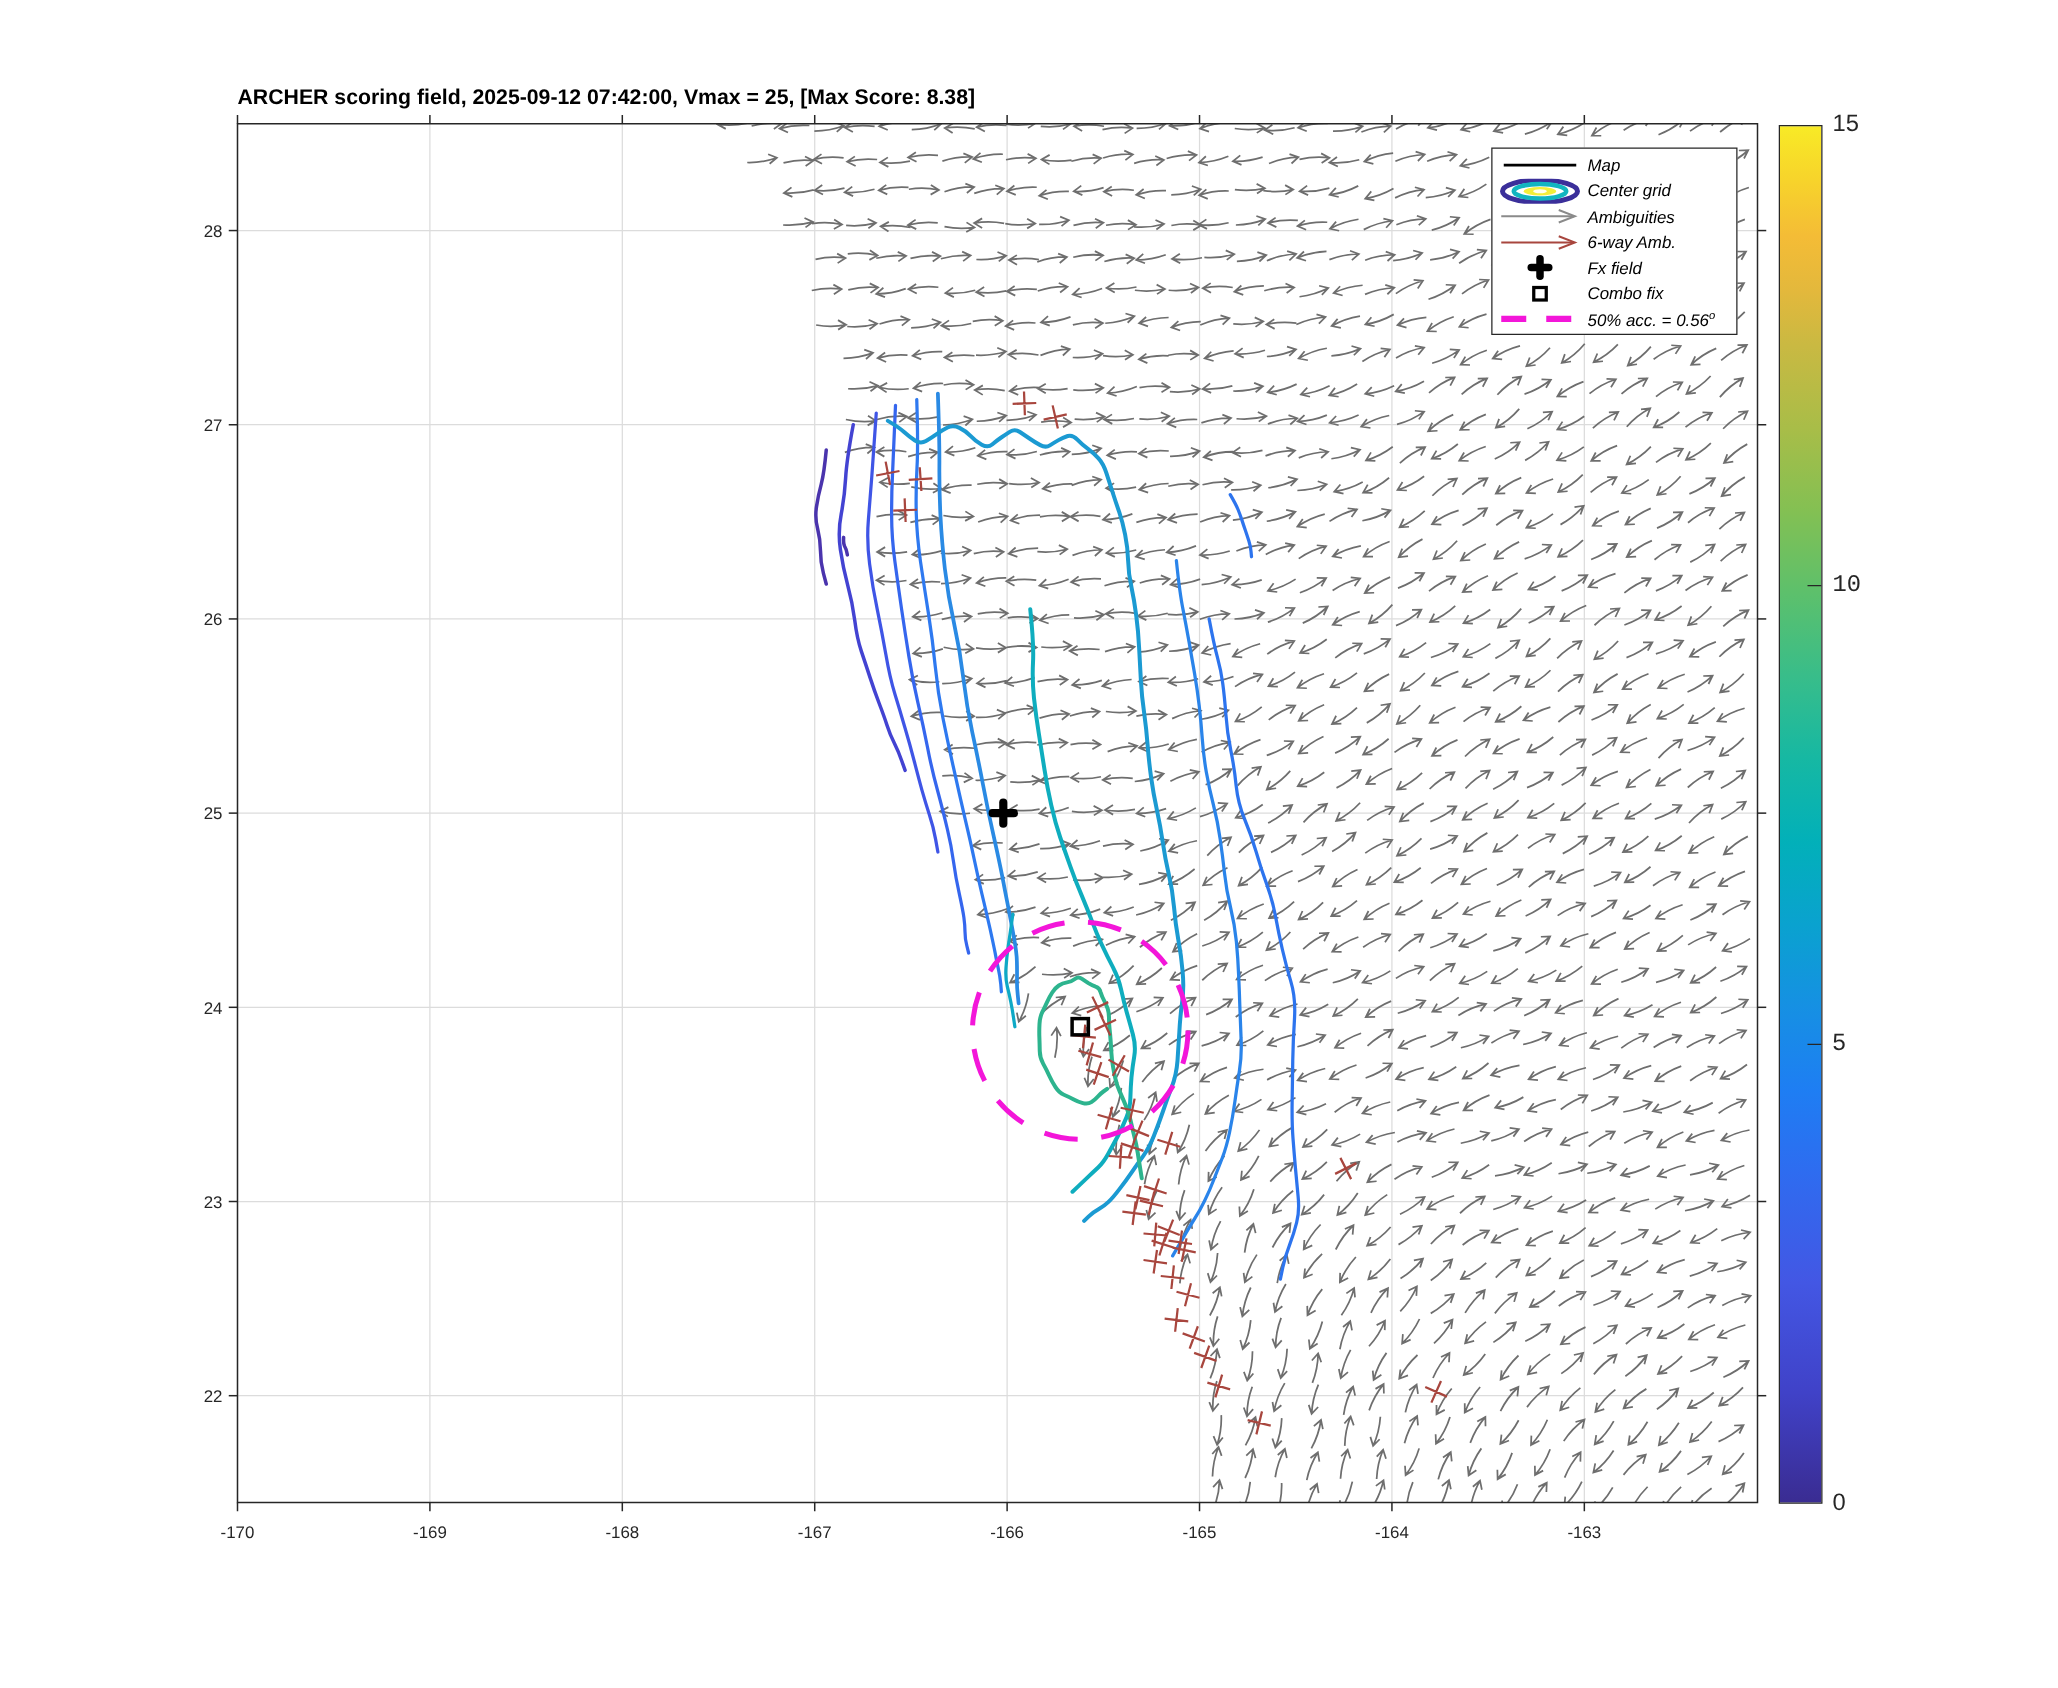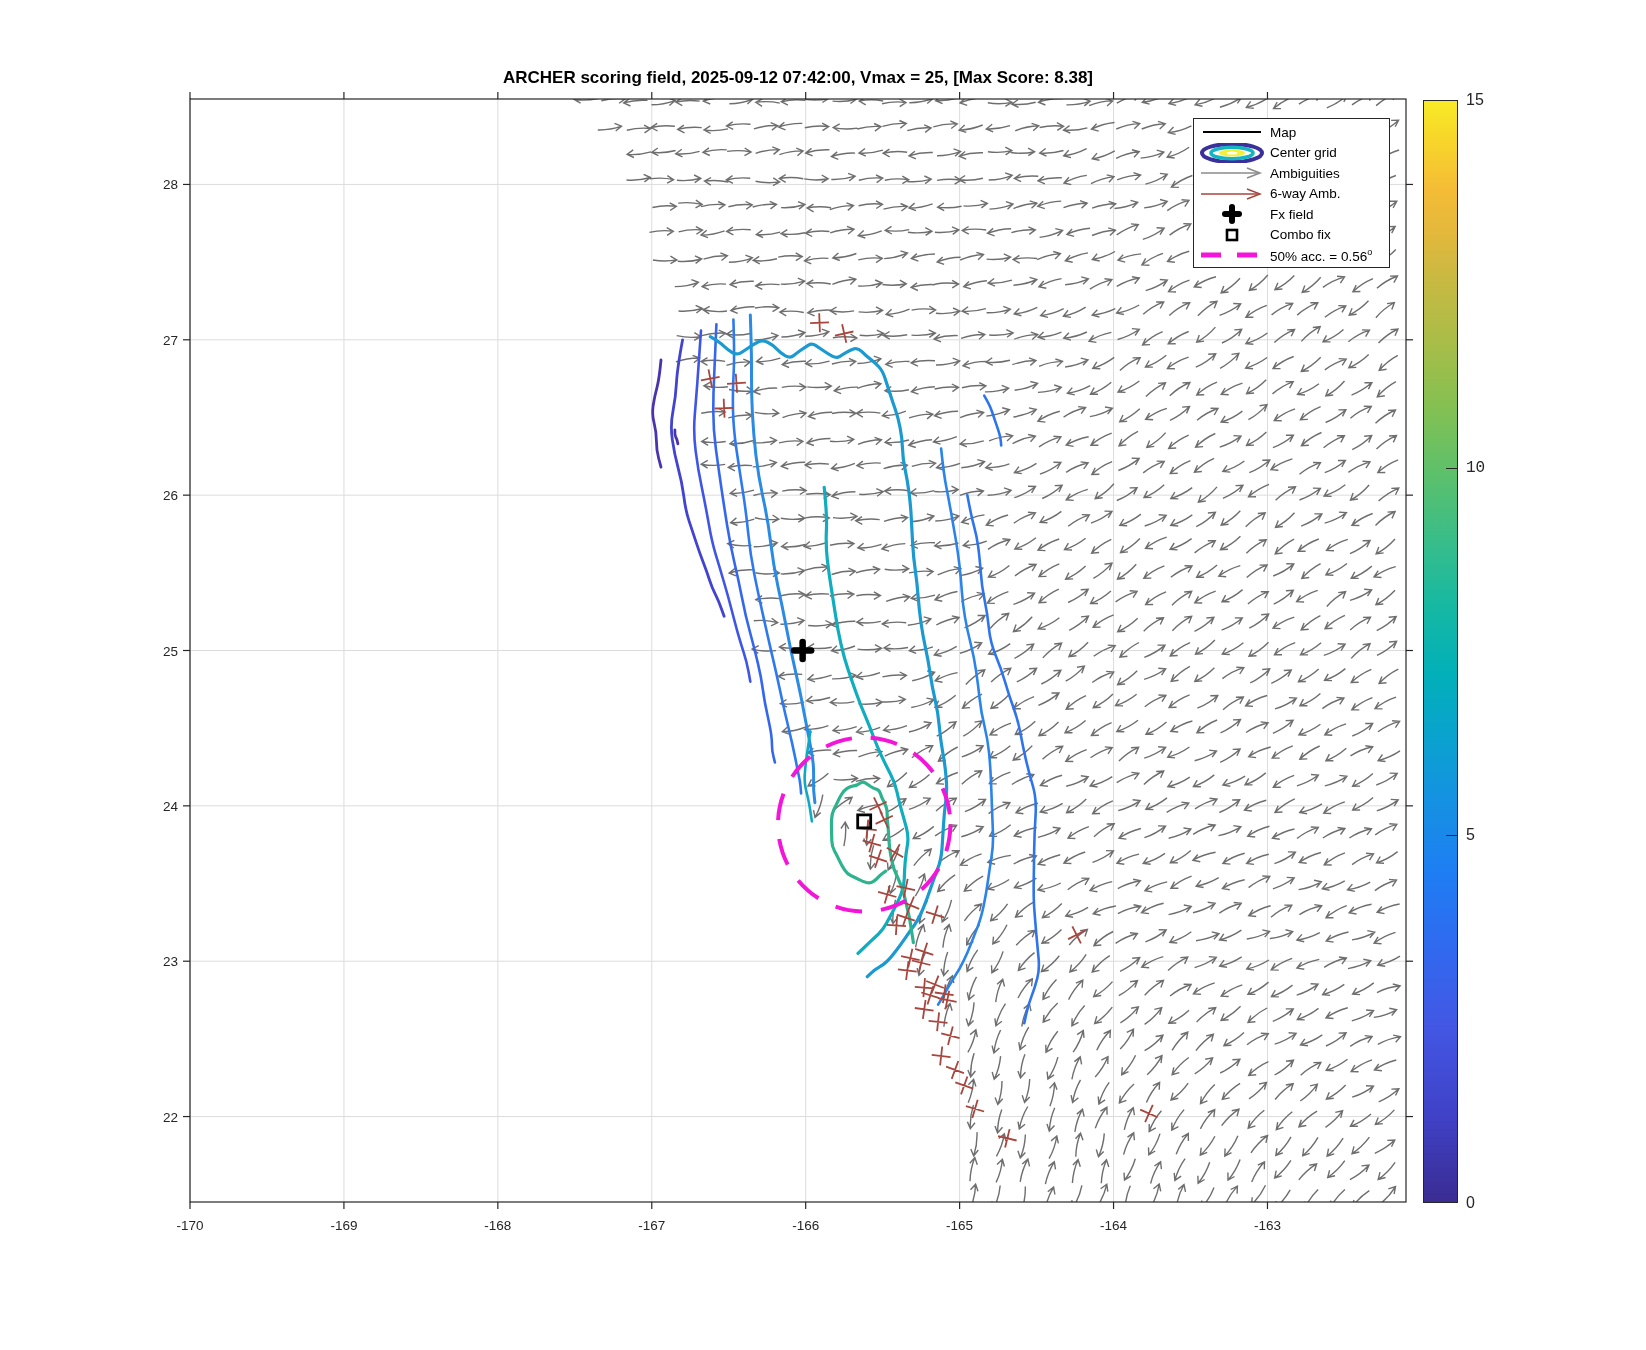"ARCHER scoring field, 2025-09-12" #figure-title { text-align: center -> none }
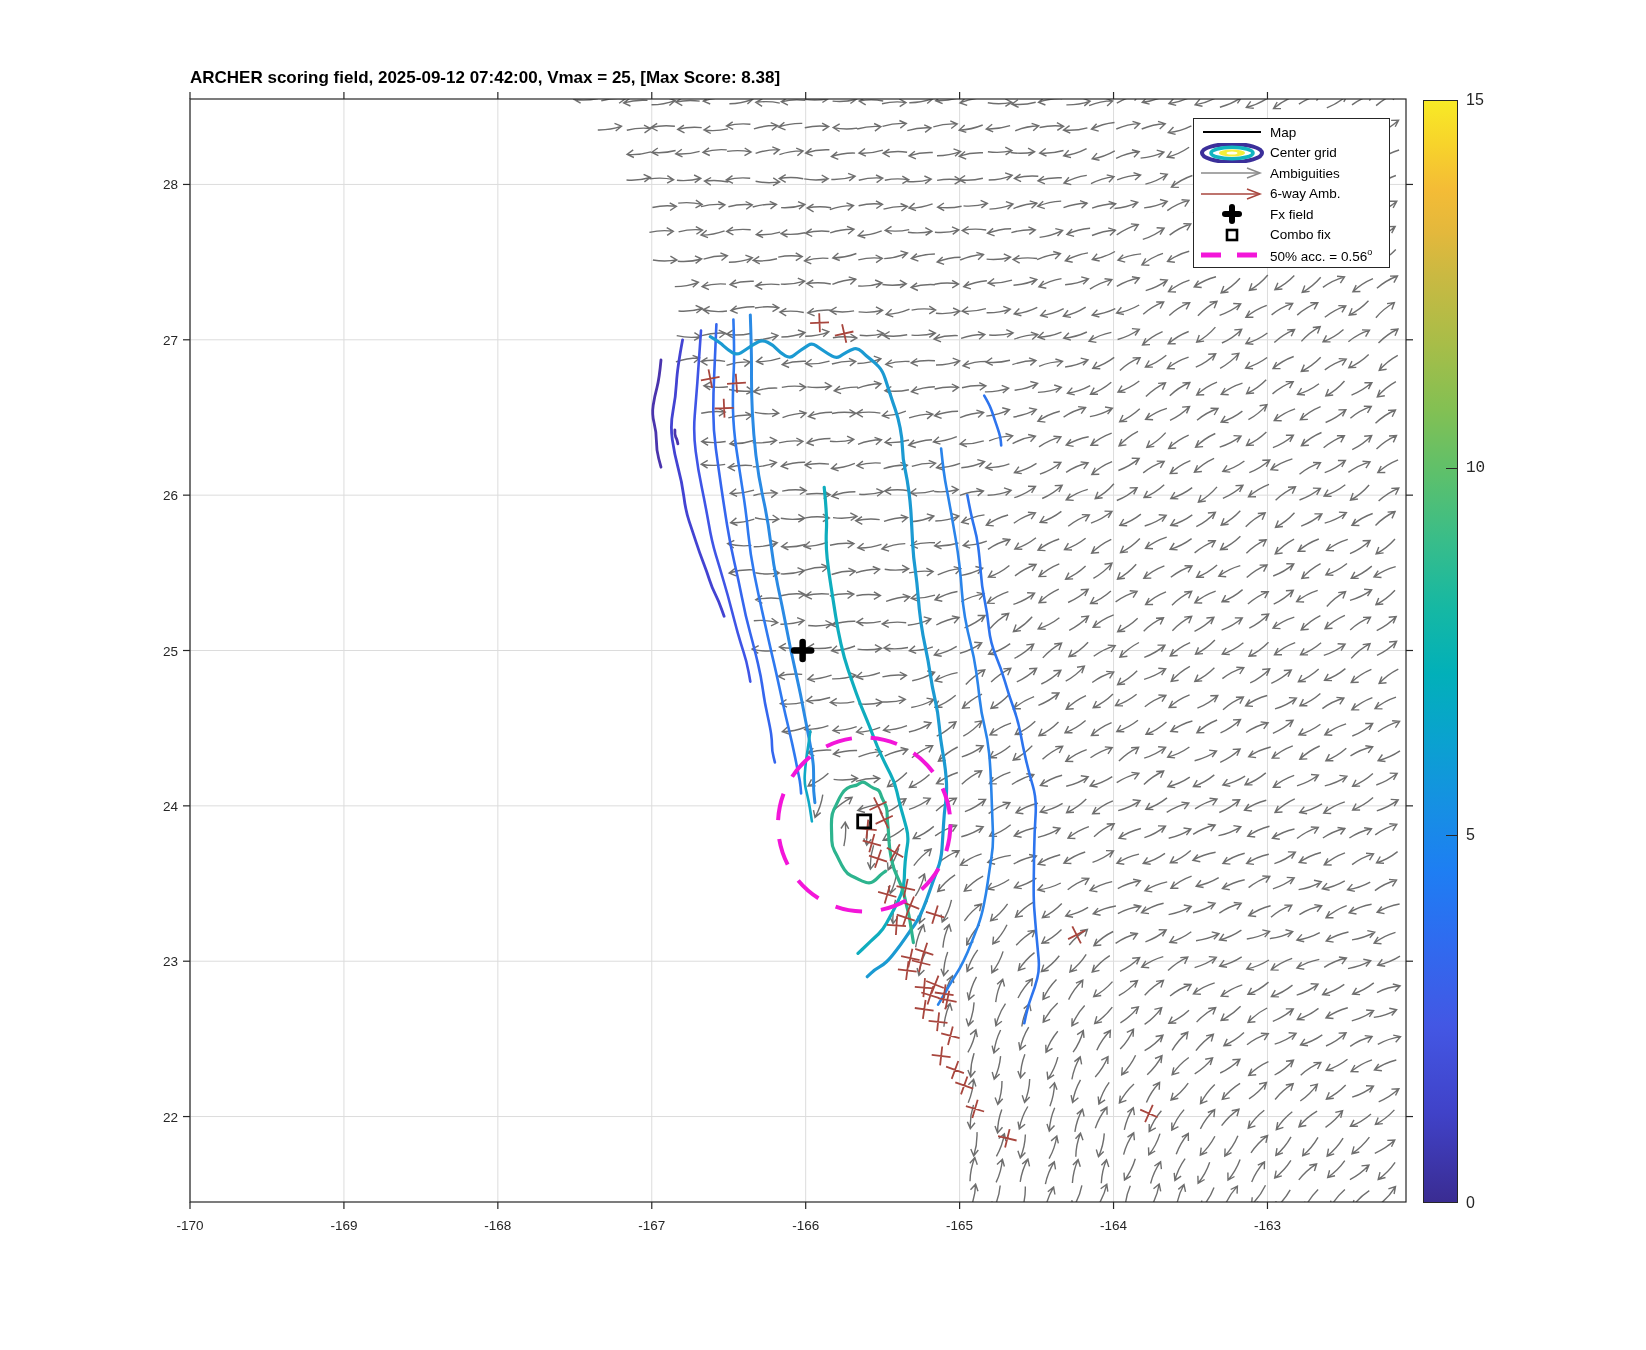"15" .cb-tick-label { font-size: 16px -> 19px }
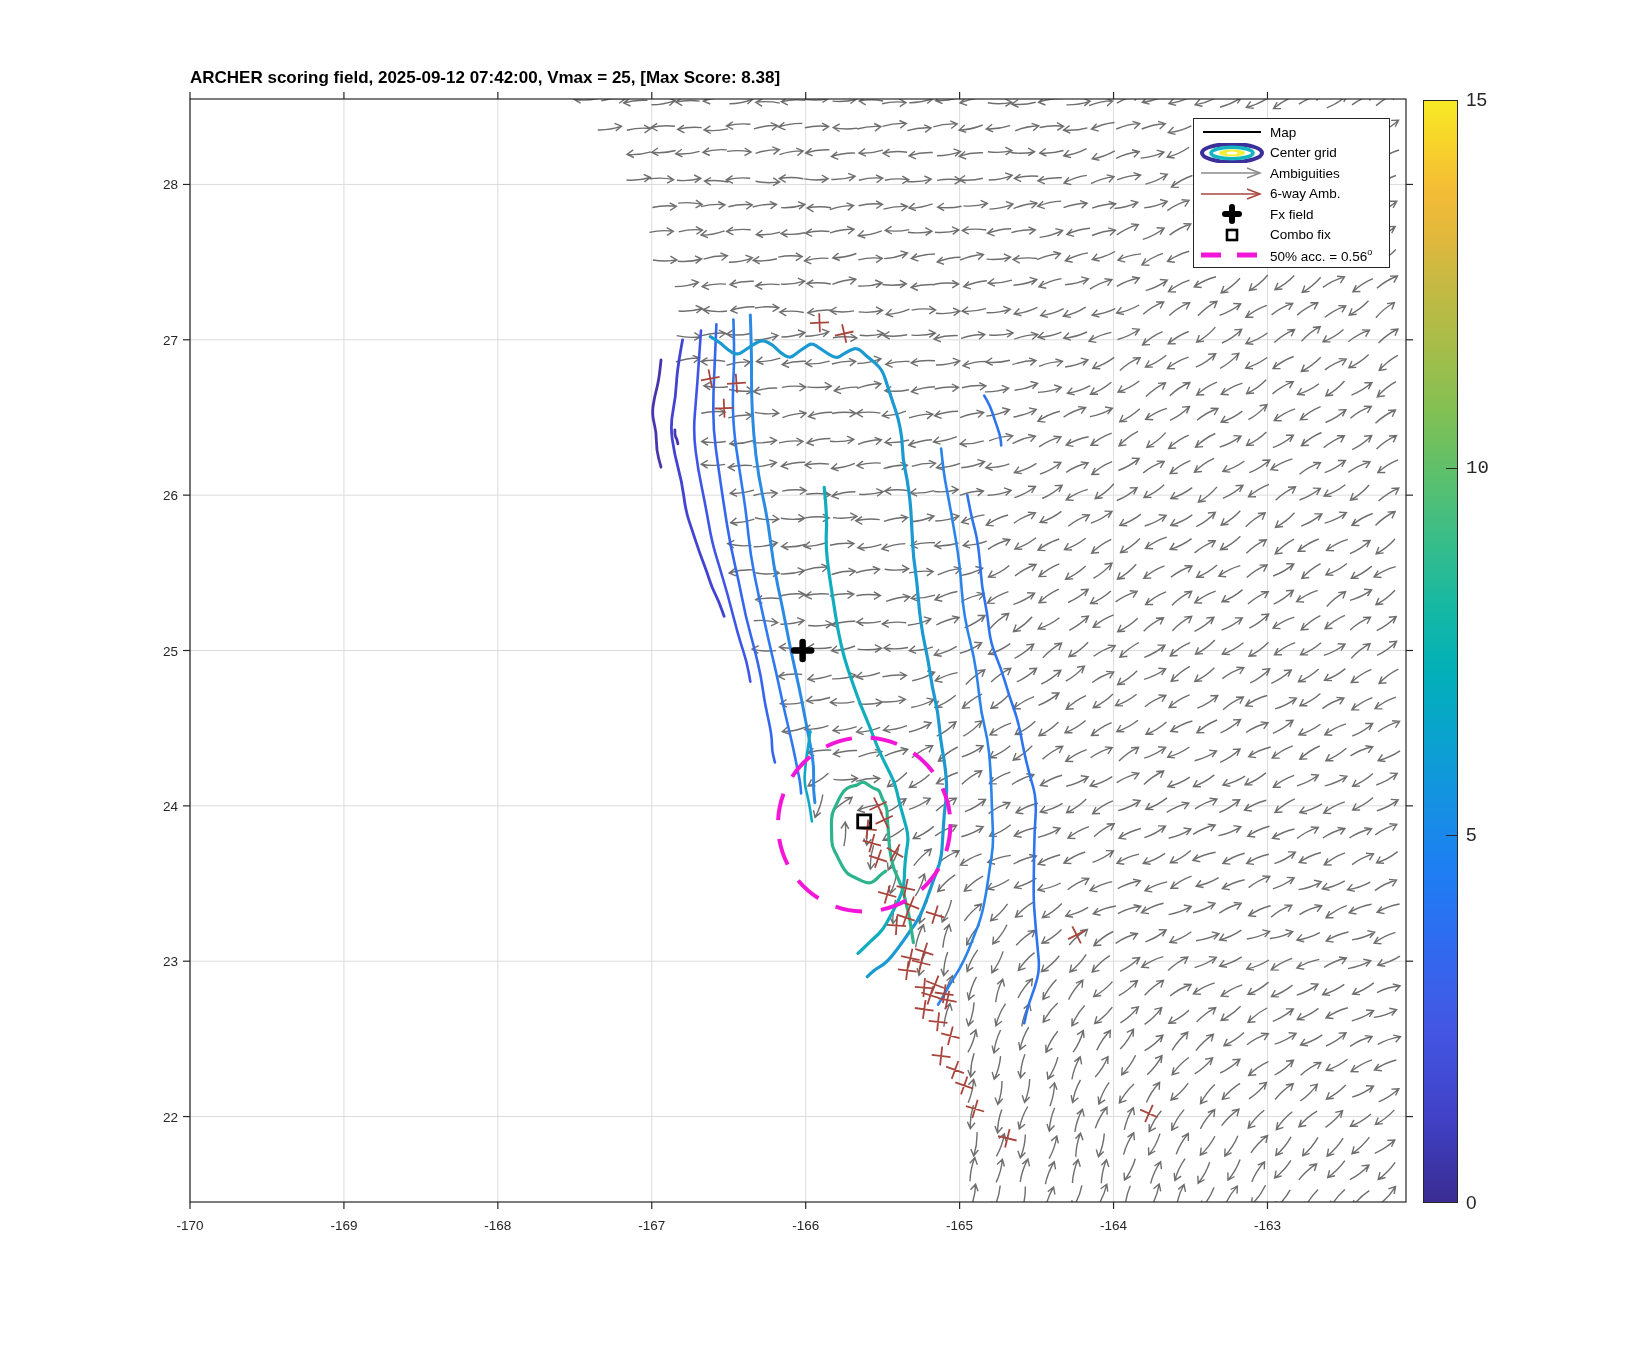"Map" .legend-label { font-style: none -> italic }
